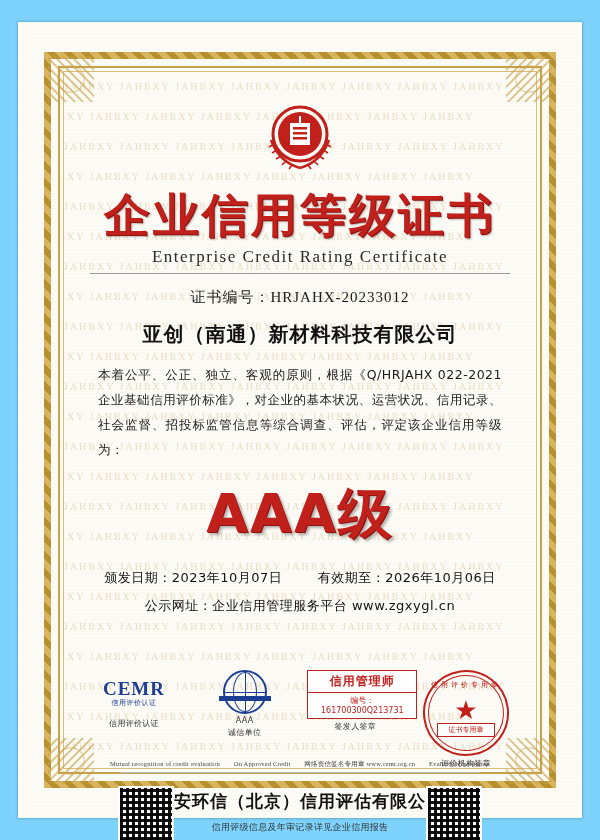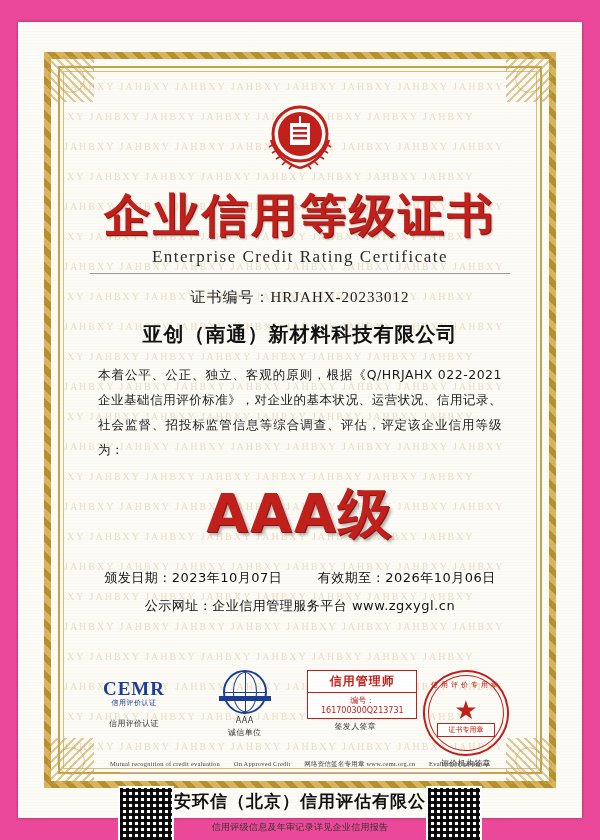"信用评级信息及年审记录详见企业信用报告" .page { background: #ec4899 -> #7dd3fc }
